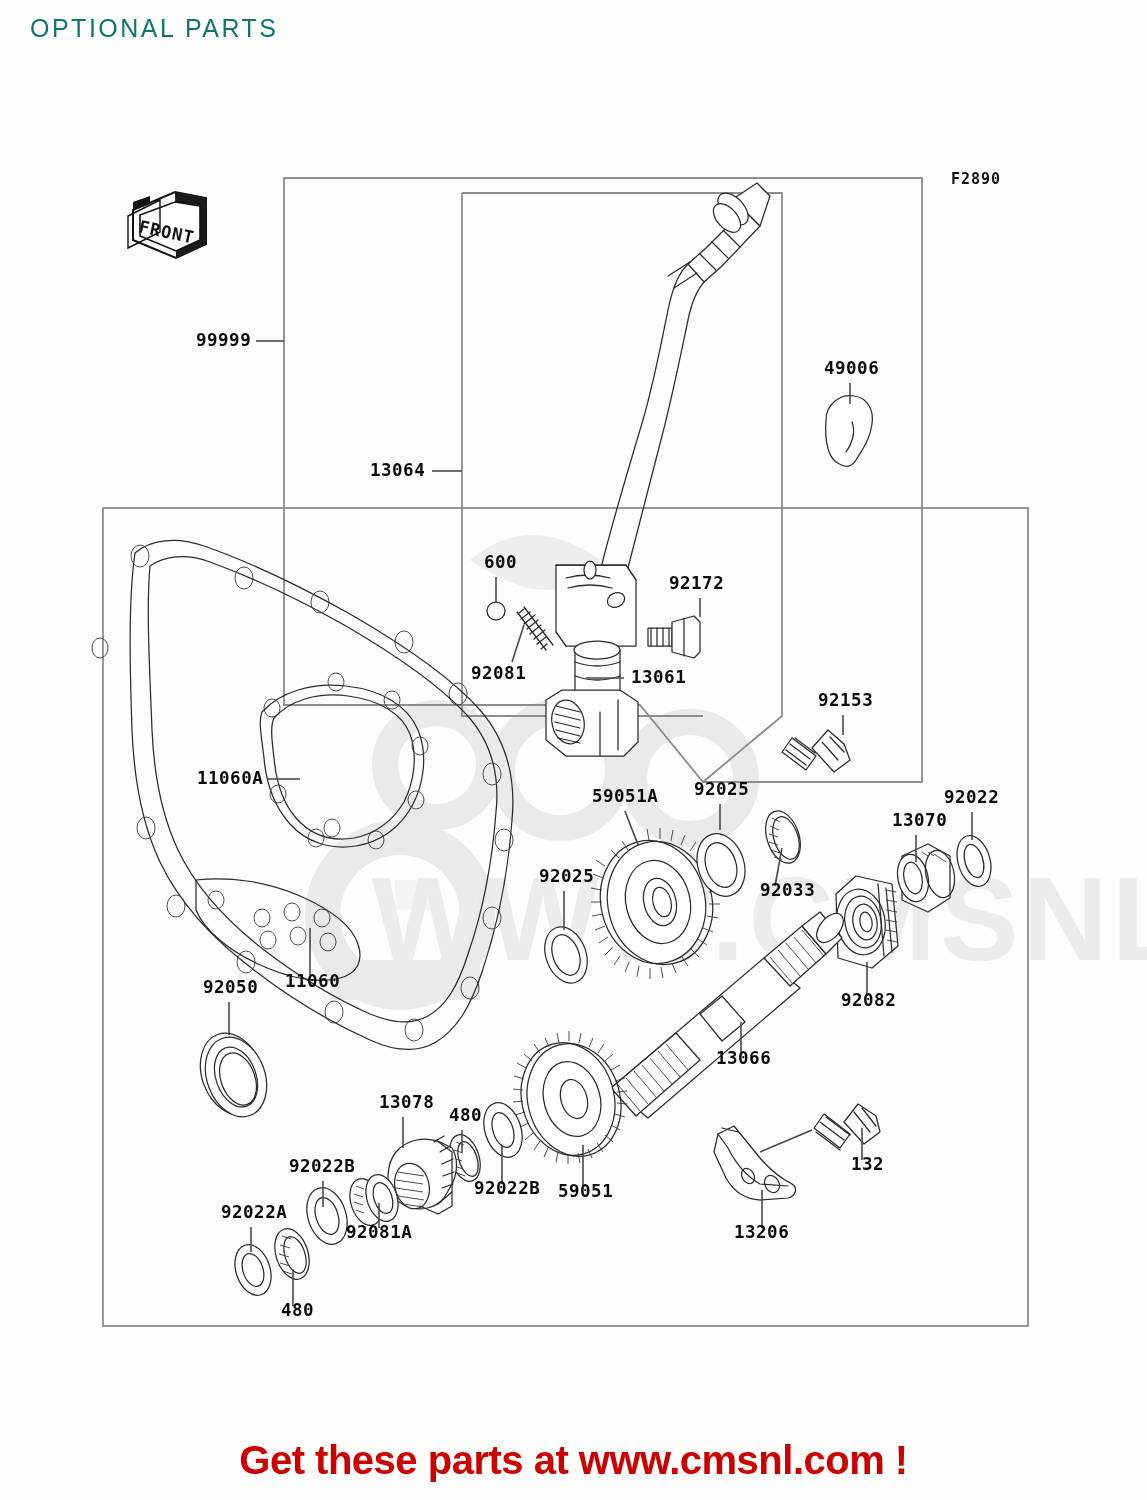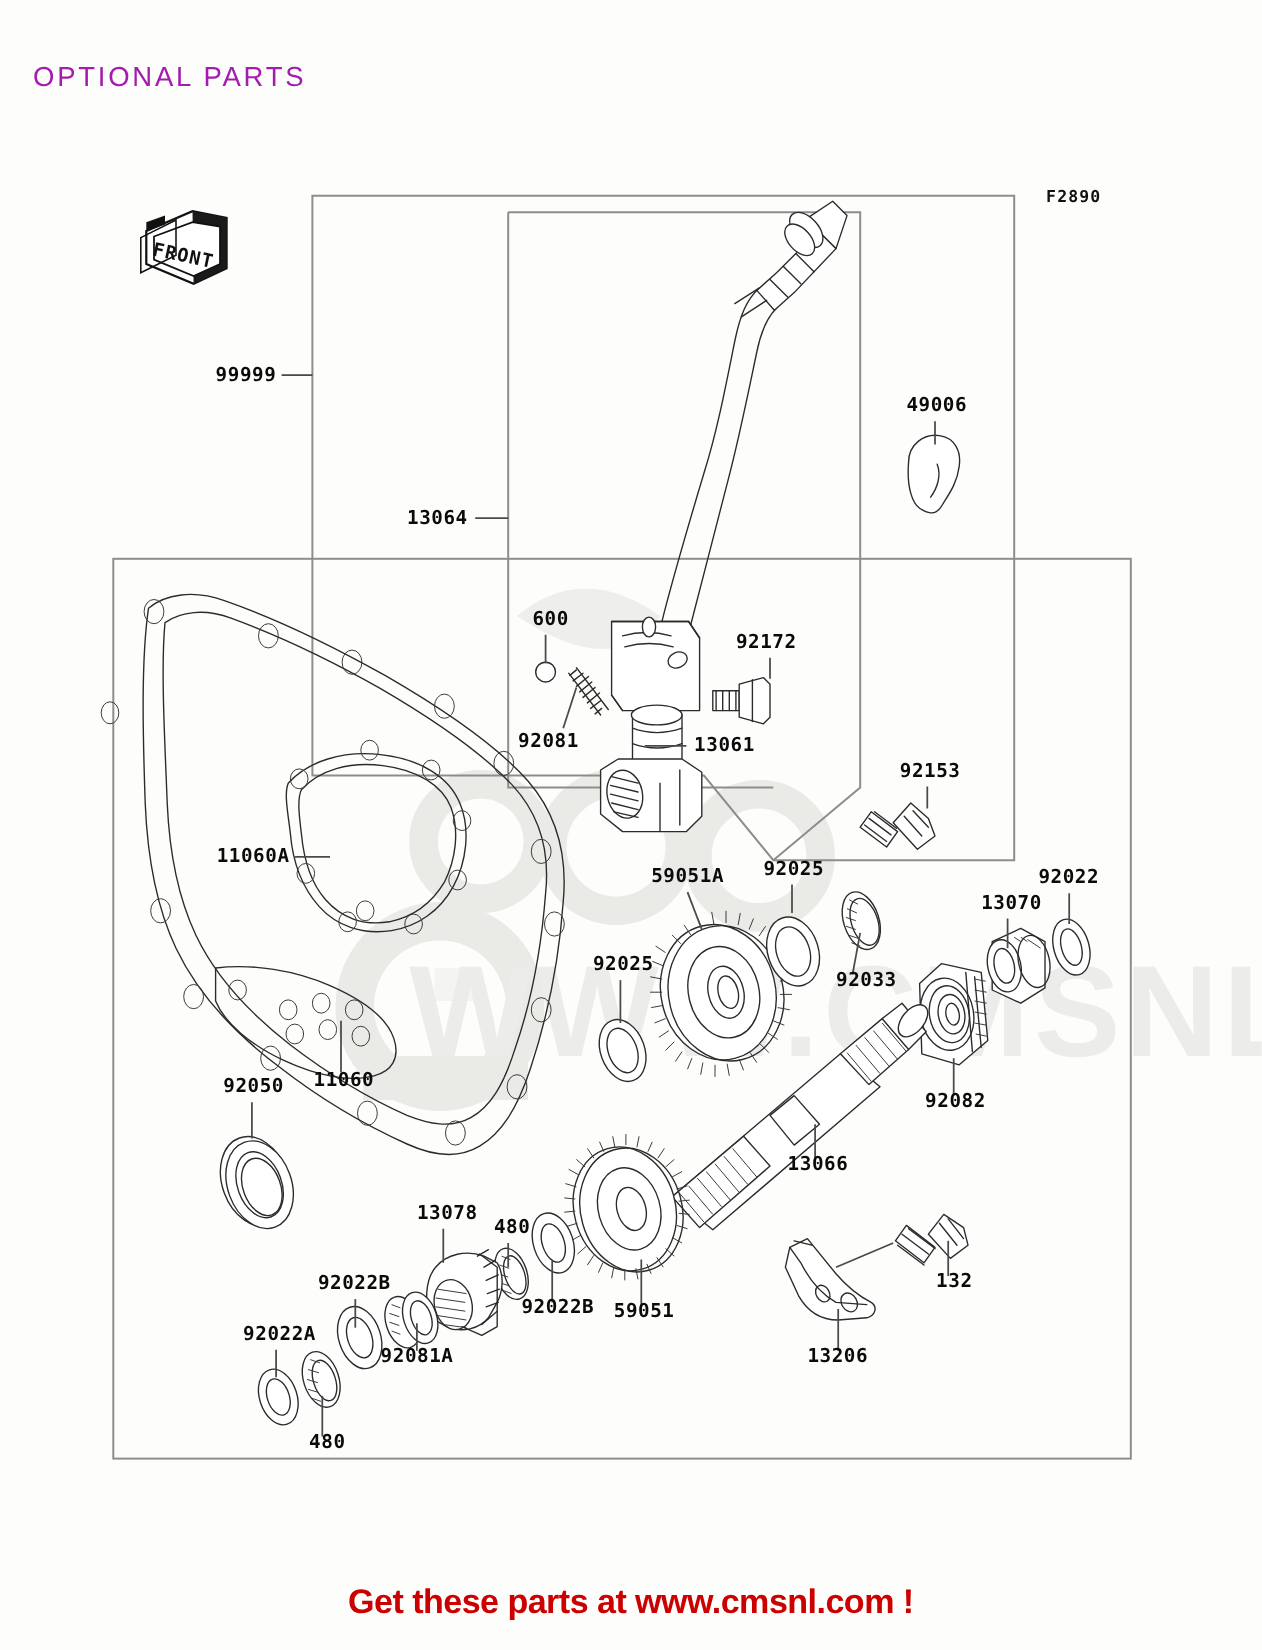"OPTIONAL PARTS" #page-title { color: #a21caf -> #0f766e; margin-top: 42px -> none }
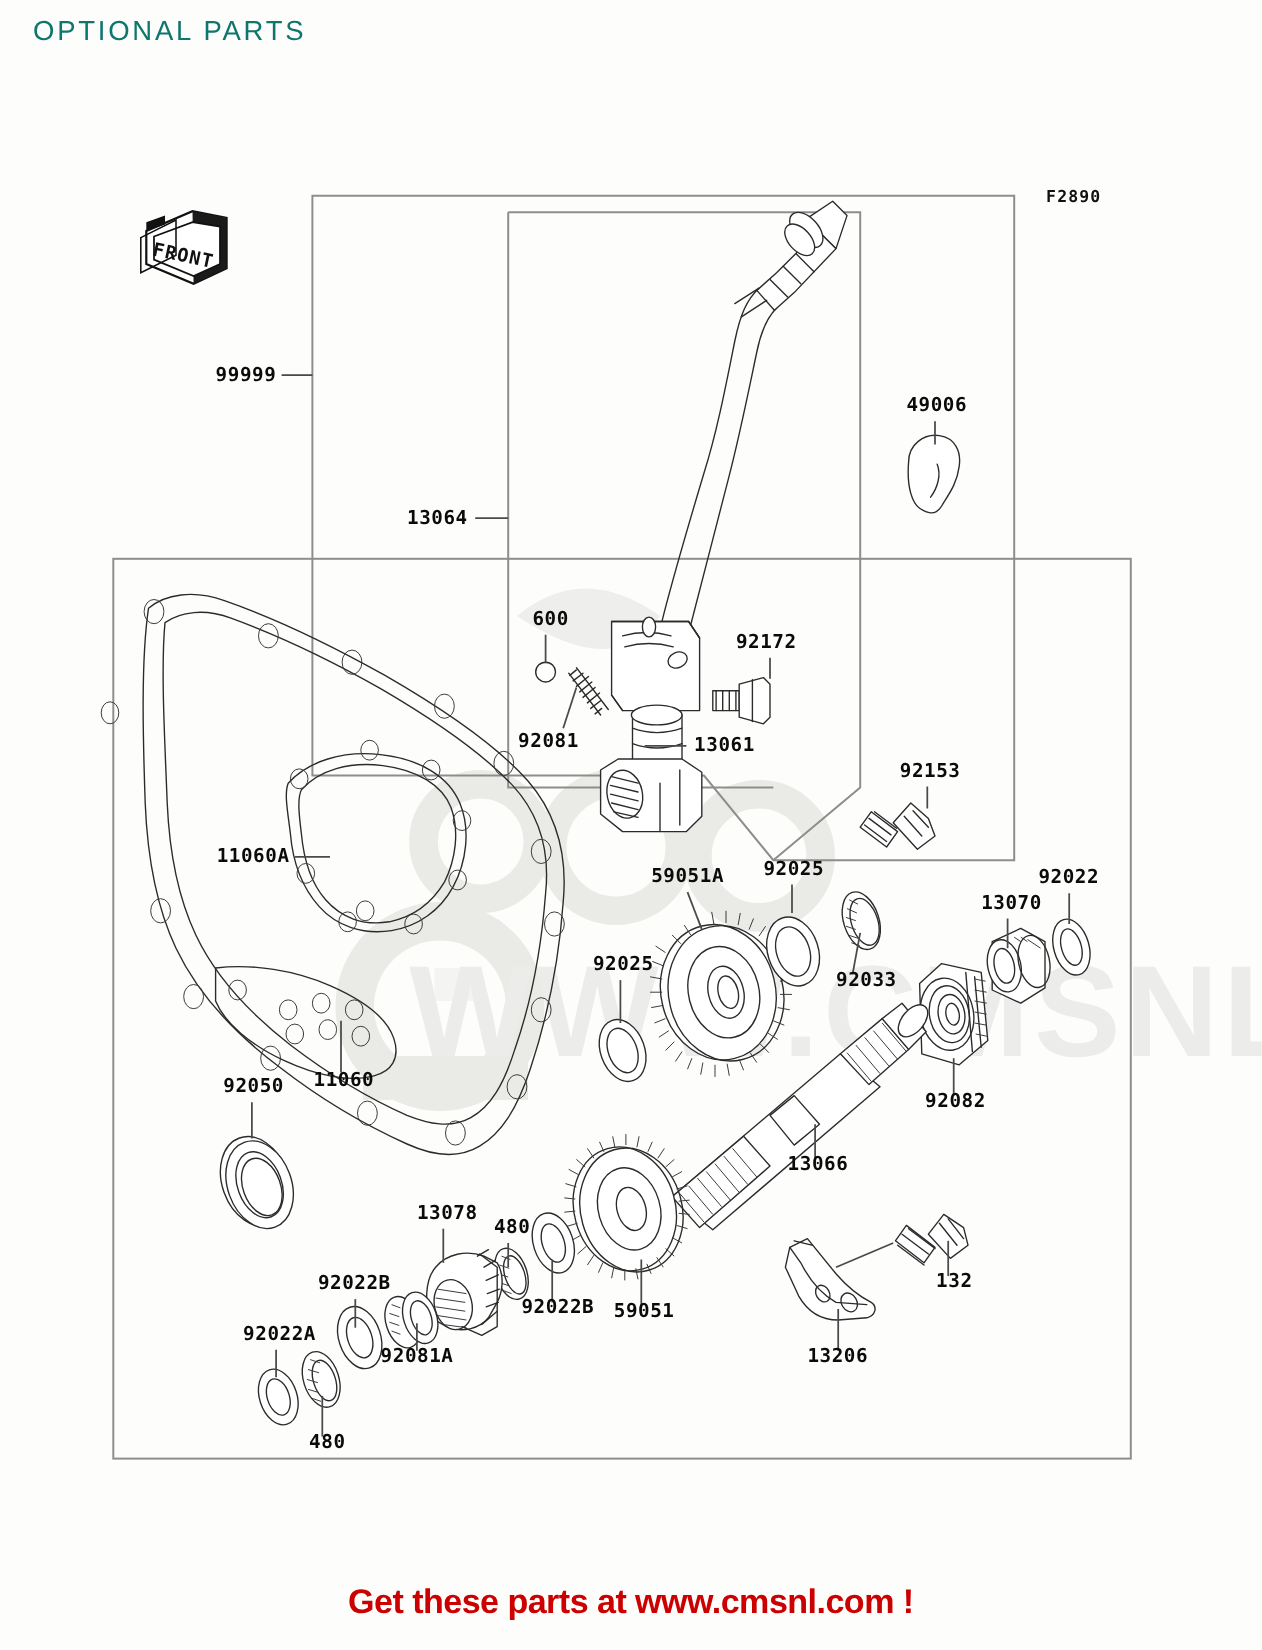"Get these parts at www.cmsnl.com" #tagline { font-size: 31px -> 40px }
